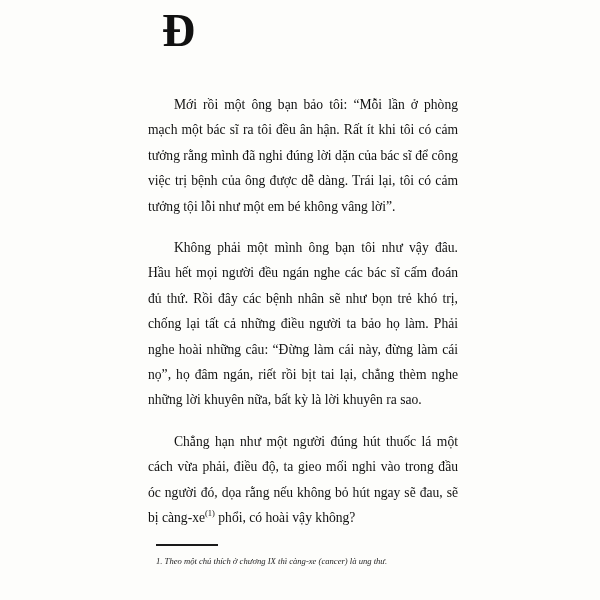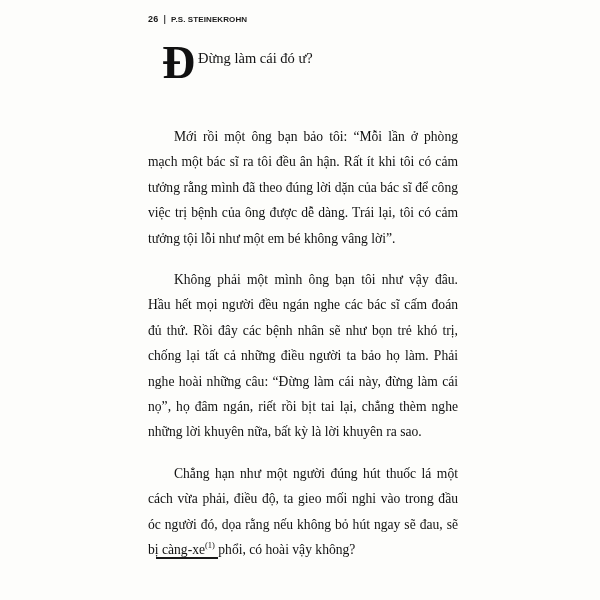"26" div.runhead { html: <div> <span>26</span> <span>|</span> <span>P.S. STEINEKROHN</span> </div> -> none }
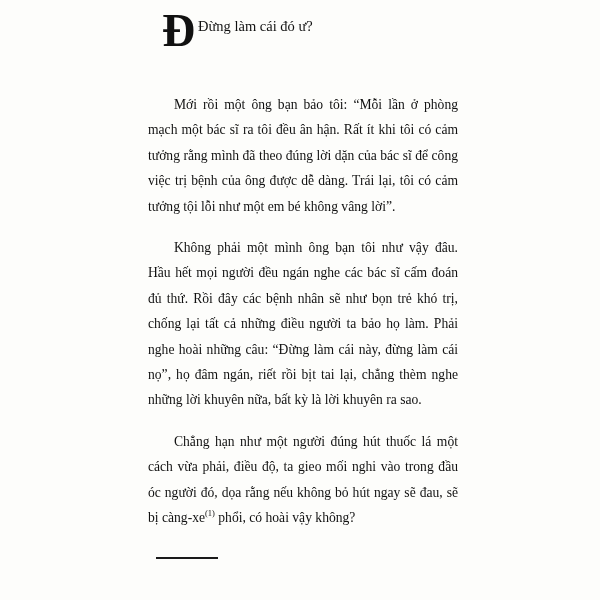"Đừng làm cái đó ư?" div.h-line { html: <div>Đừng làm cái đó ư?</div> -> none }
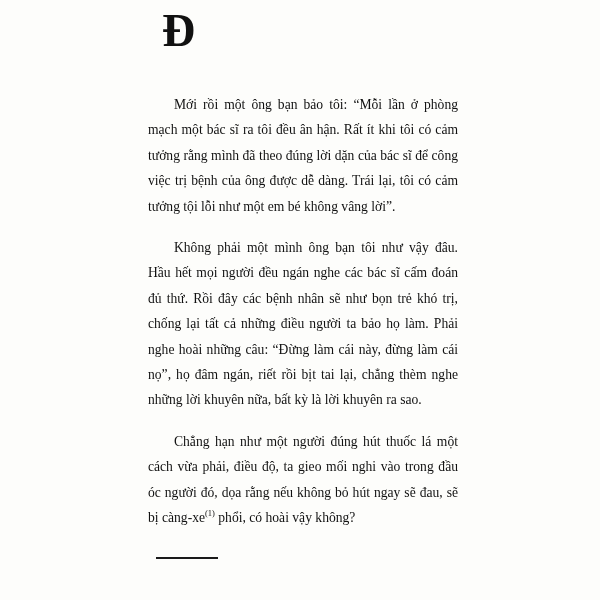"Mới rồi một ông bạn" p.para { text: theo -> nghi }
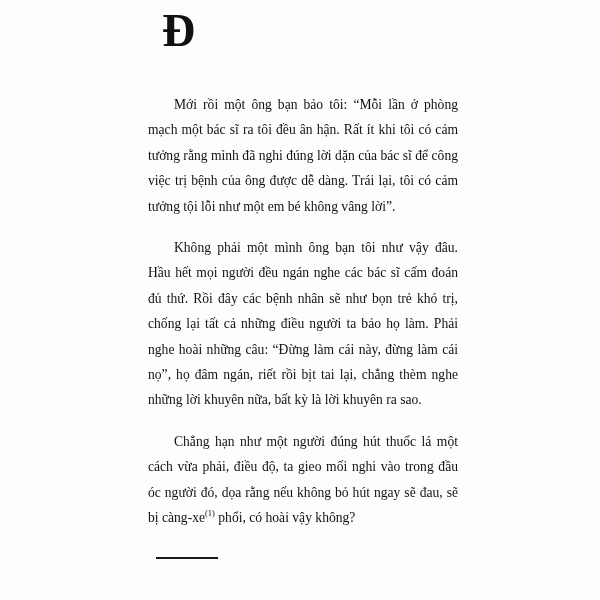"1. Theo một chú thích" div.footnote { html: none -> <div> <span>1.</span> <span>Theo một chú thích ở chương IX thì càng-xe (cancer) là ung thư.</span> </div> }
